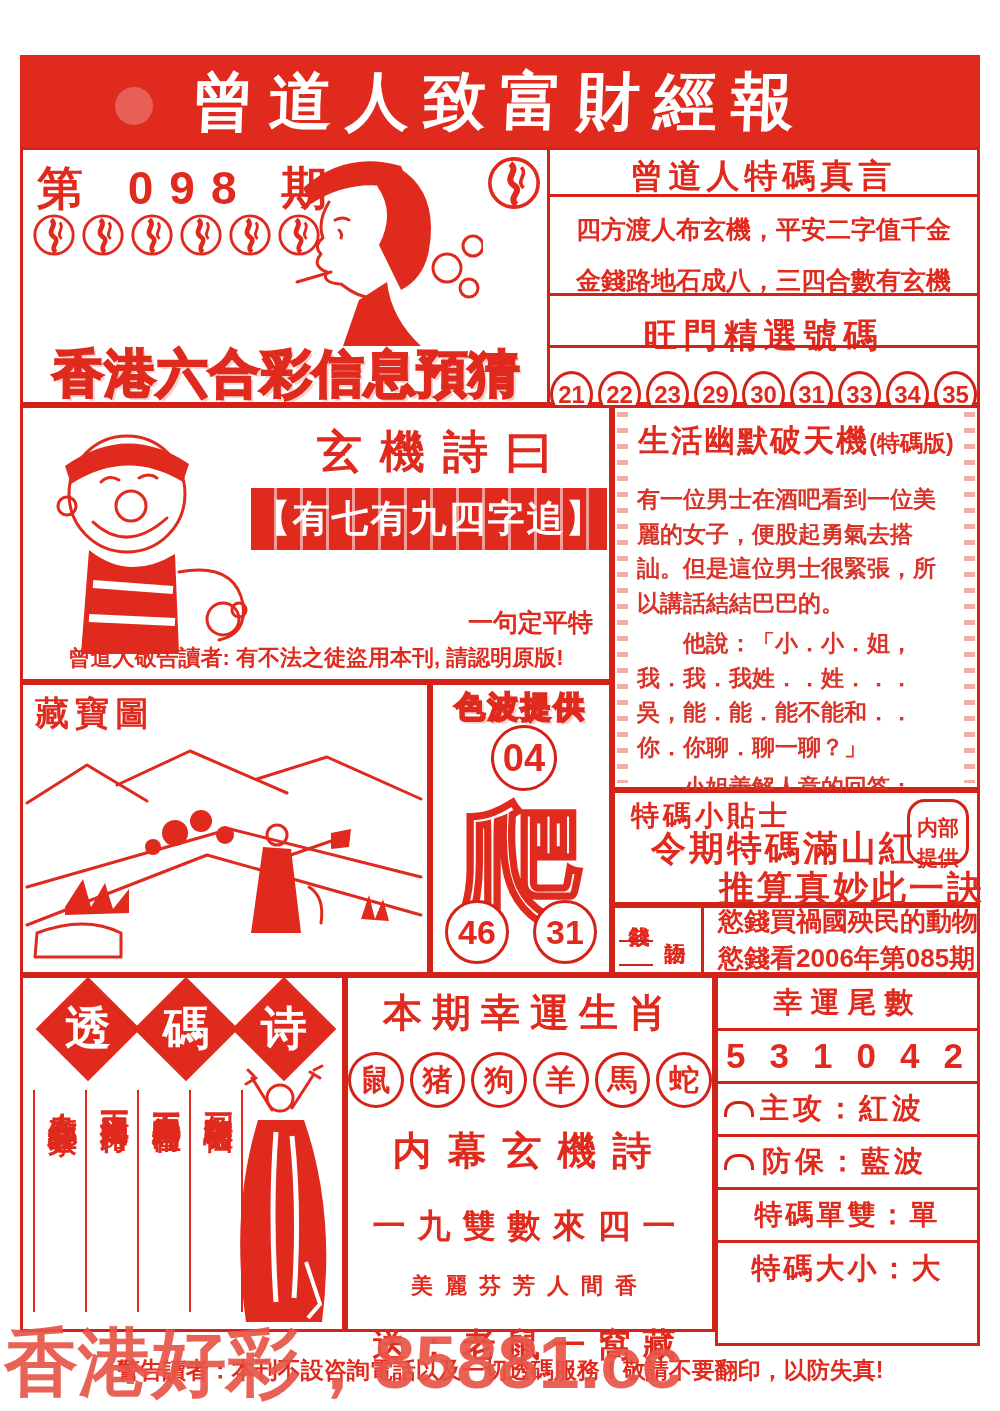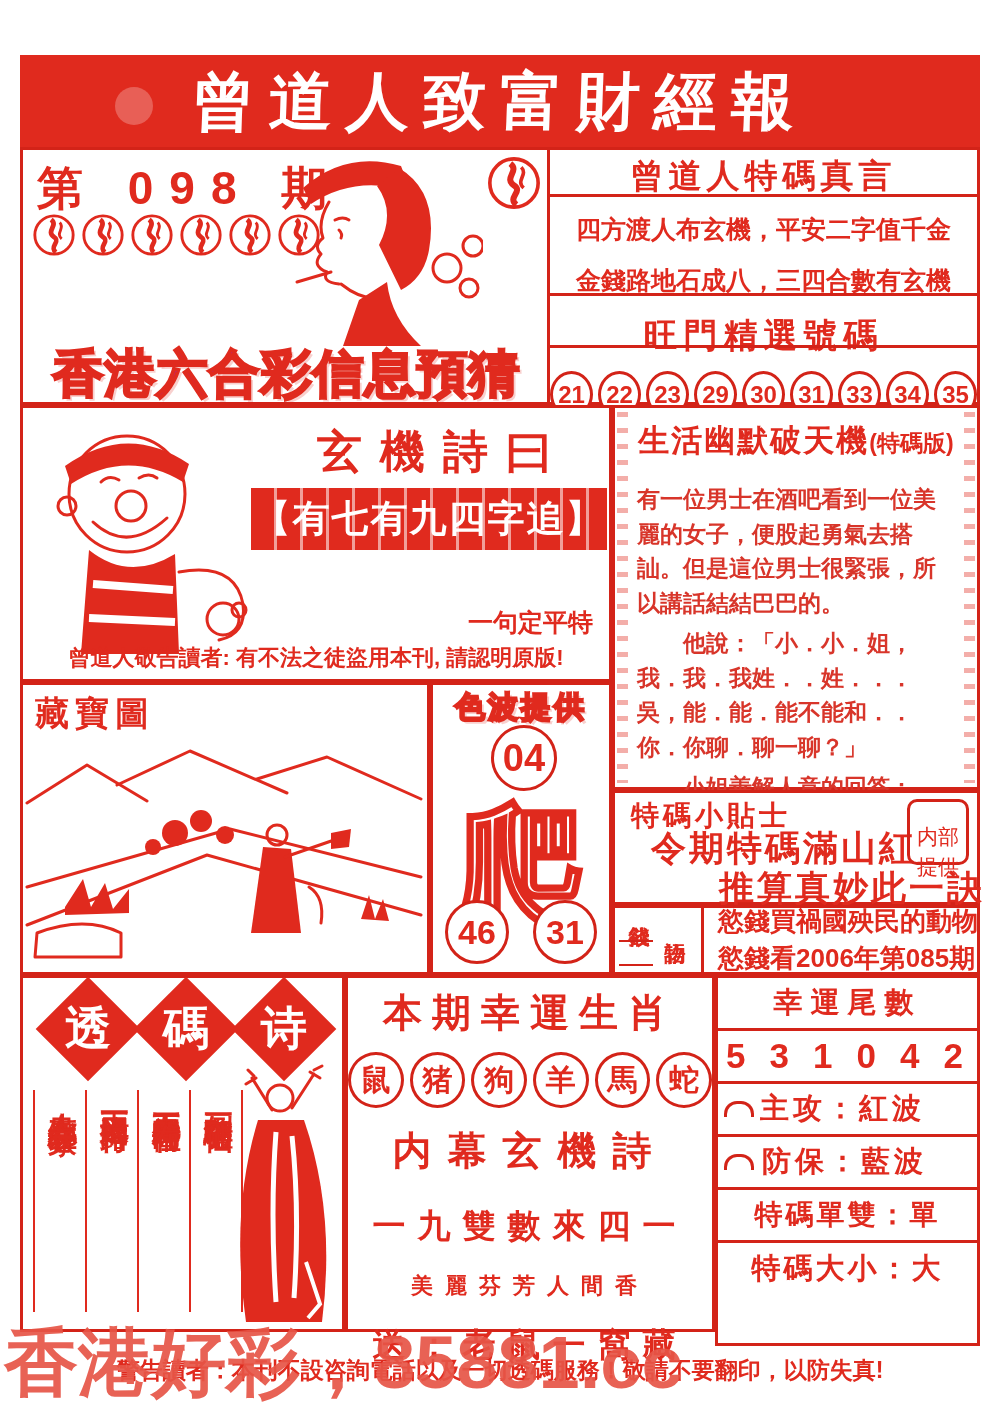"内部" div.abs { border-radius: 10px -> 18px; font-weight: 400 -> 700; padding-top: 20px -> 11px }
